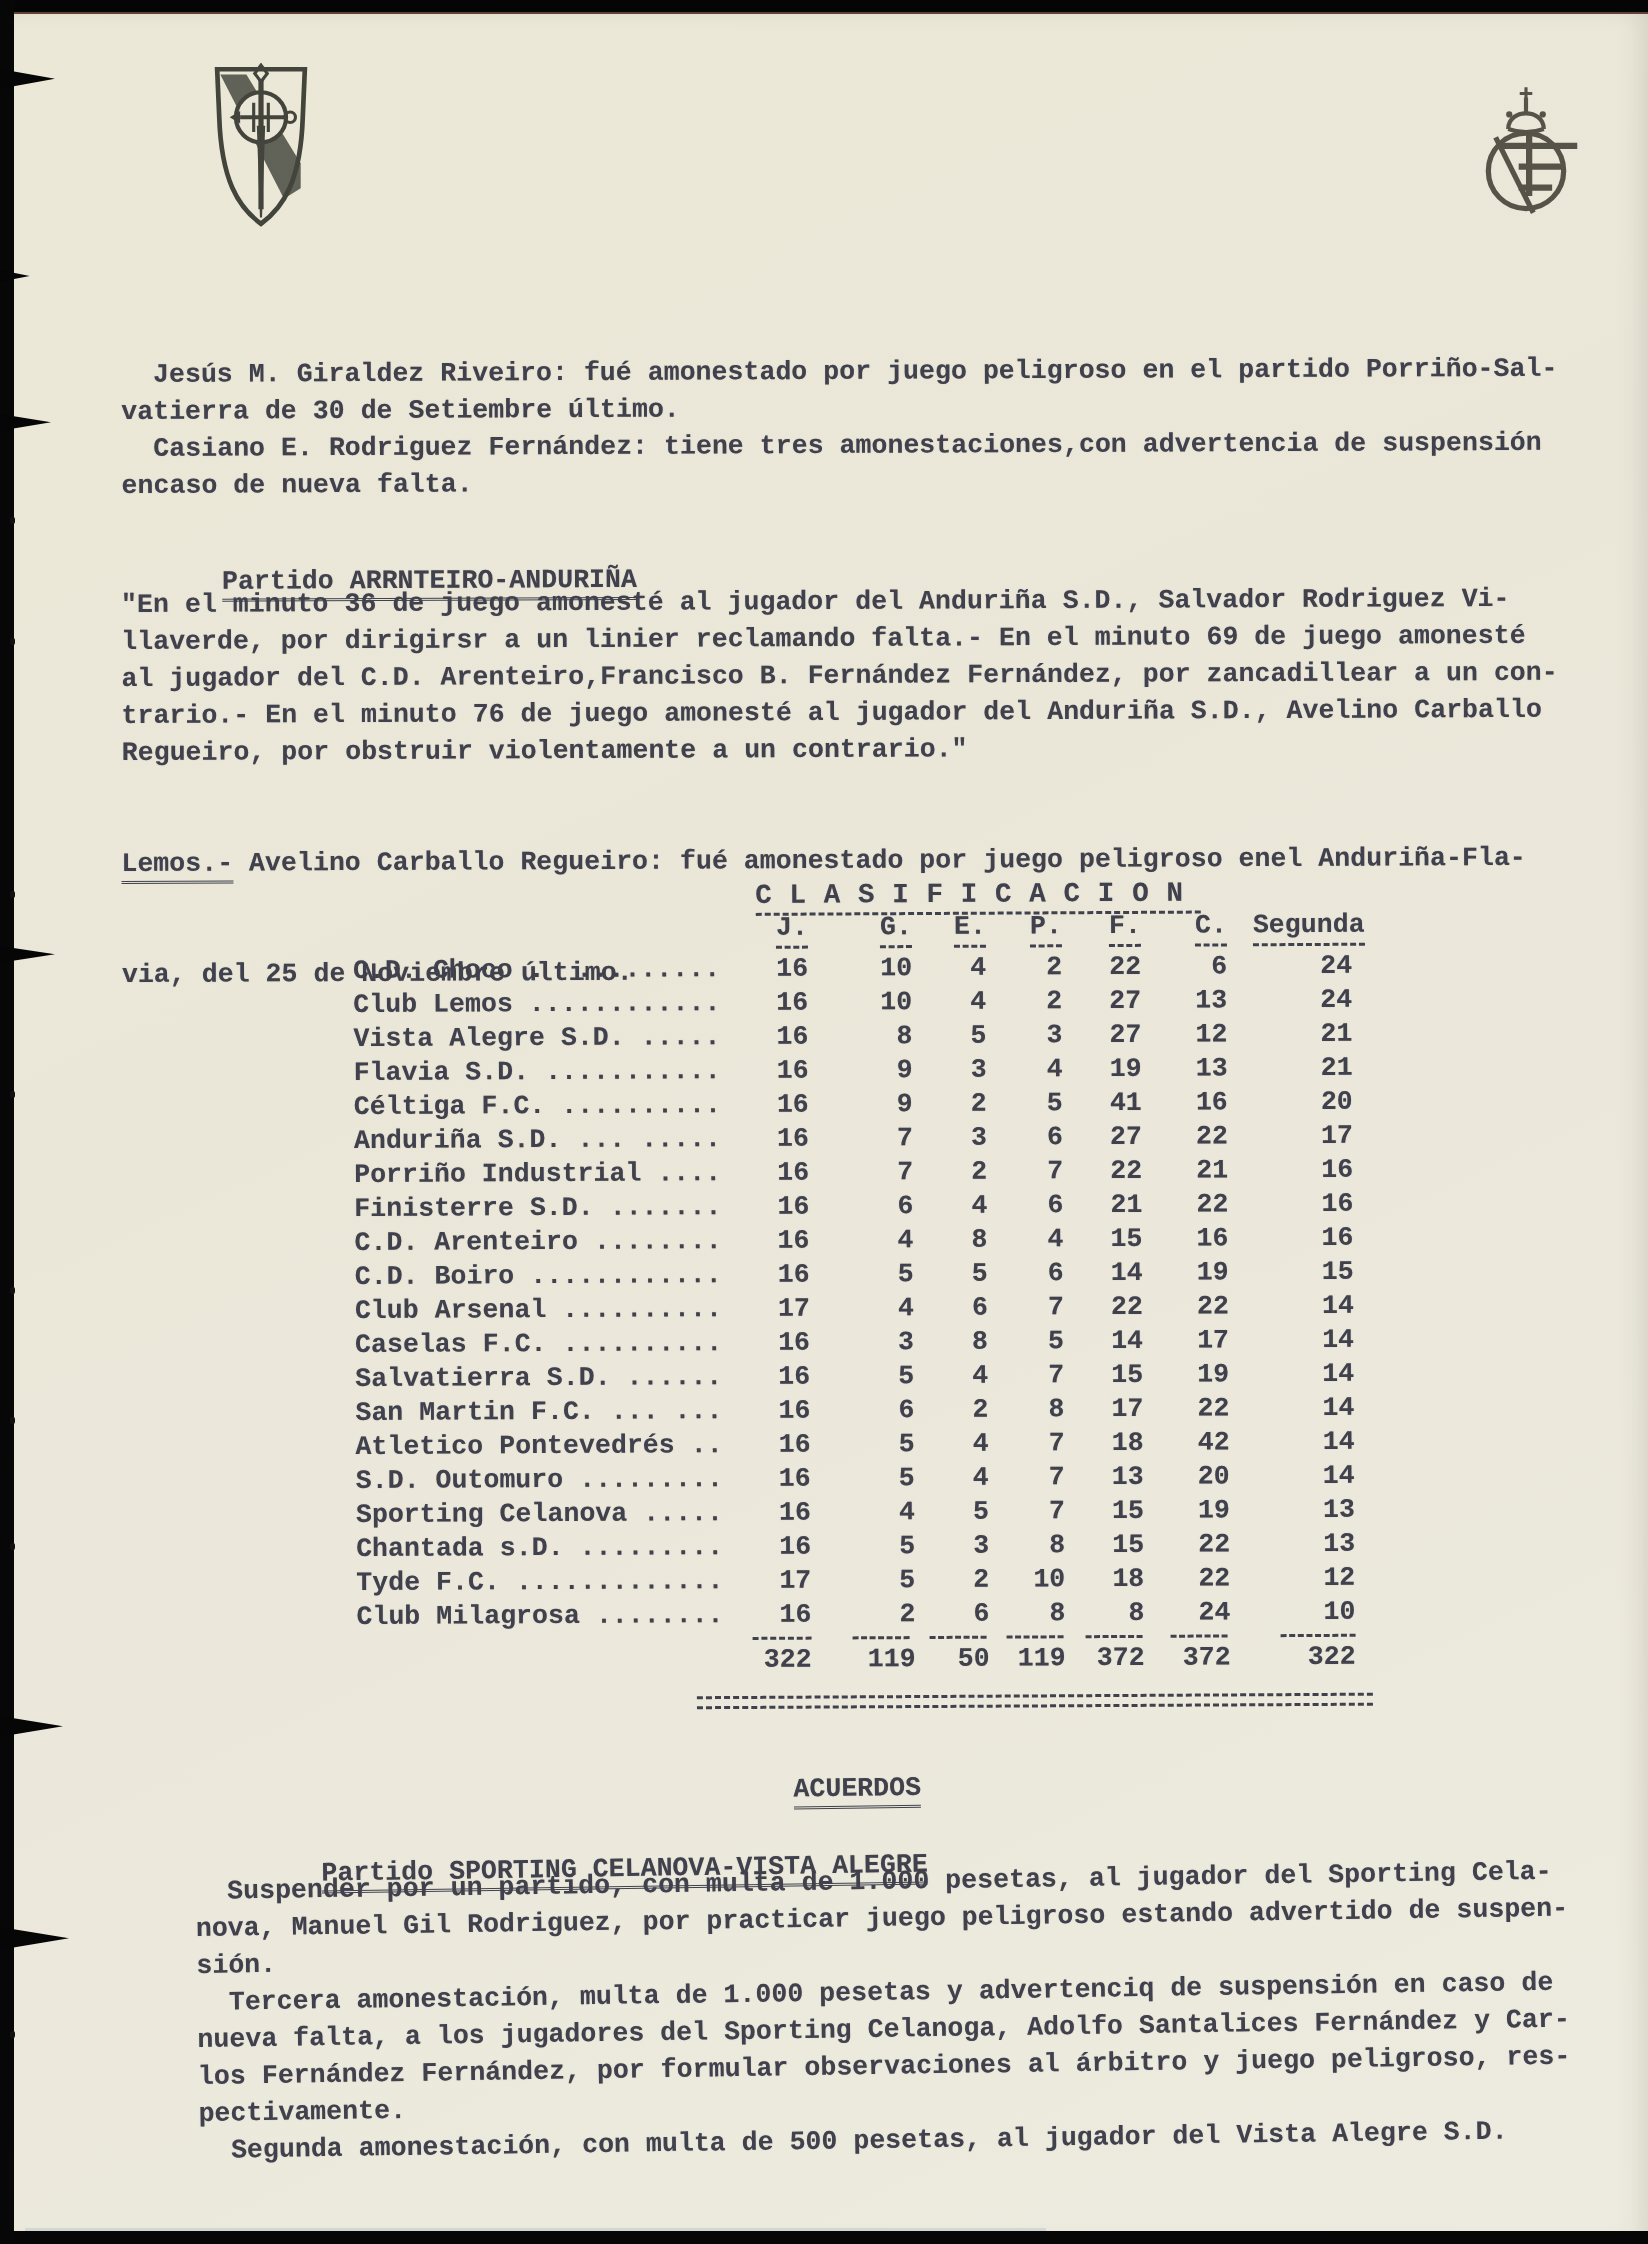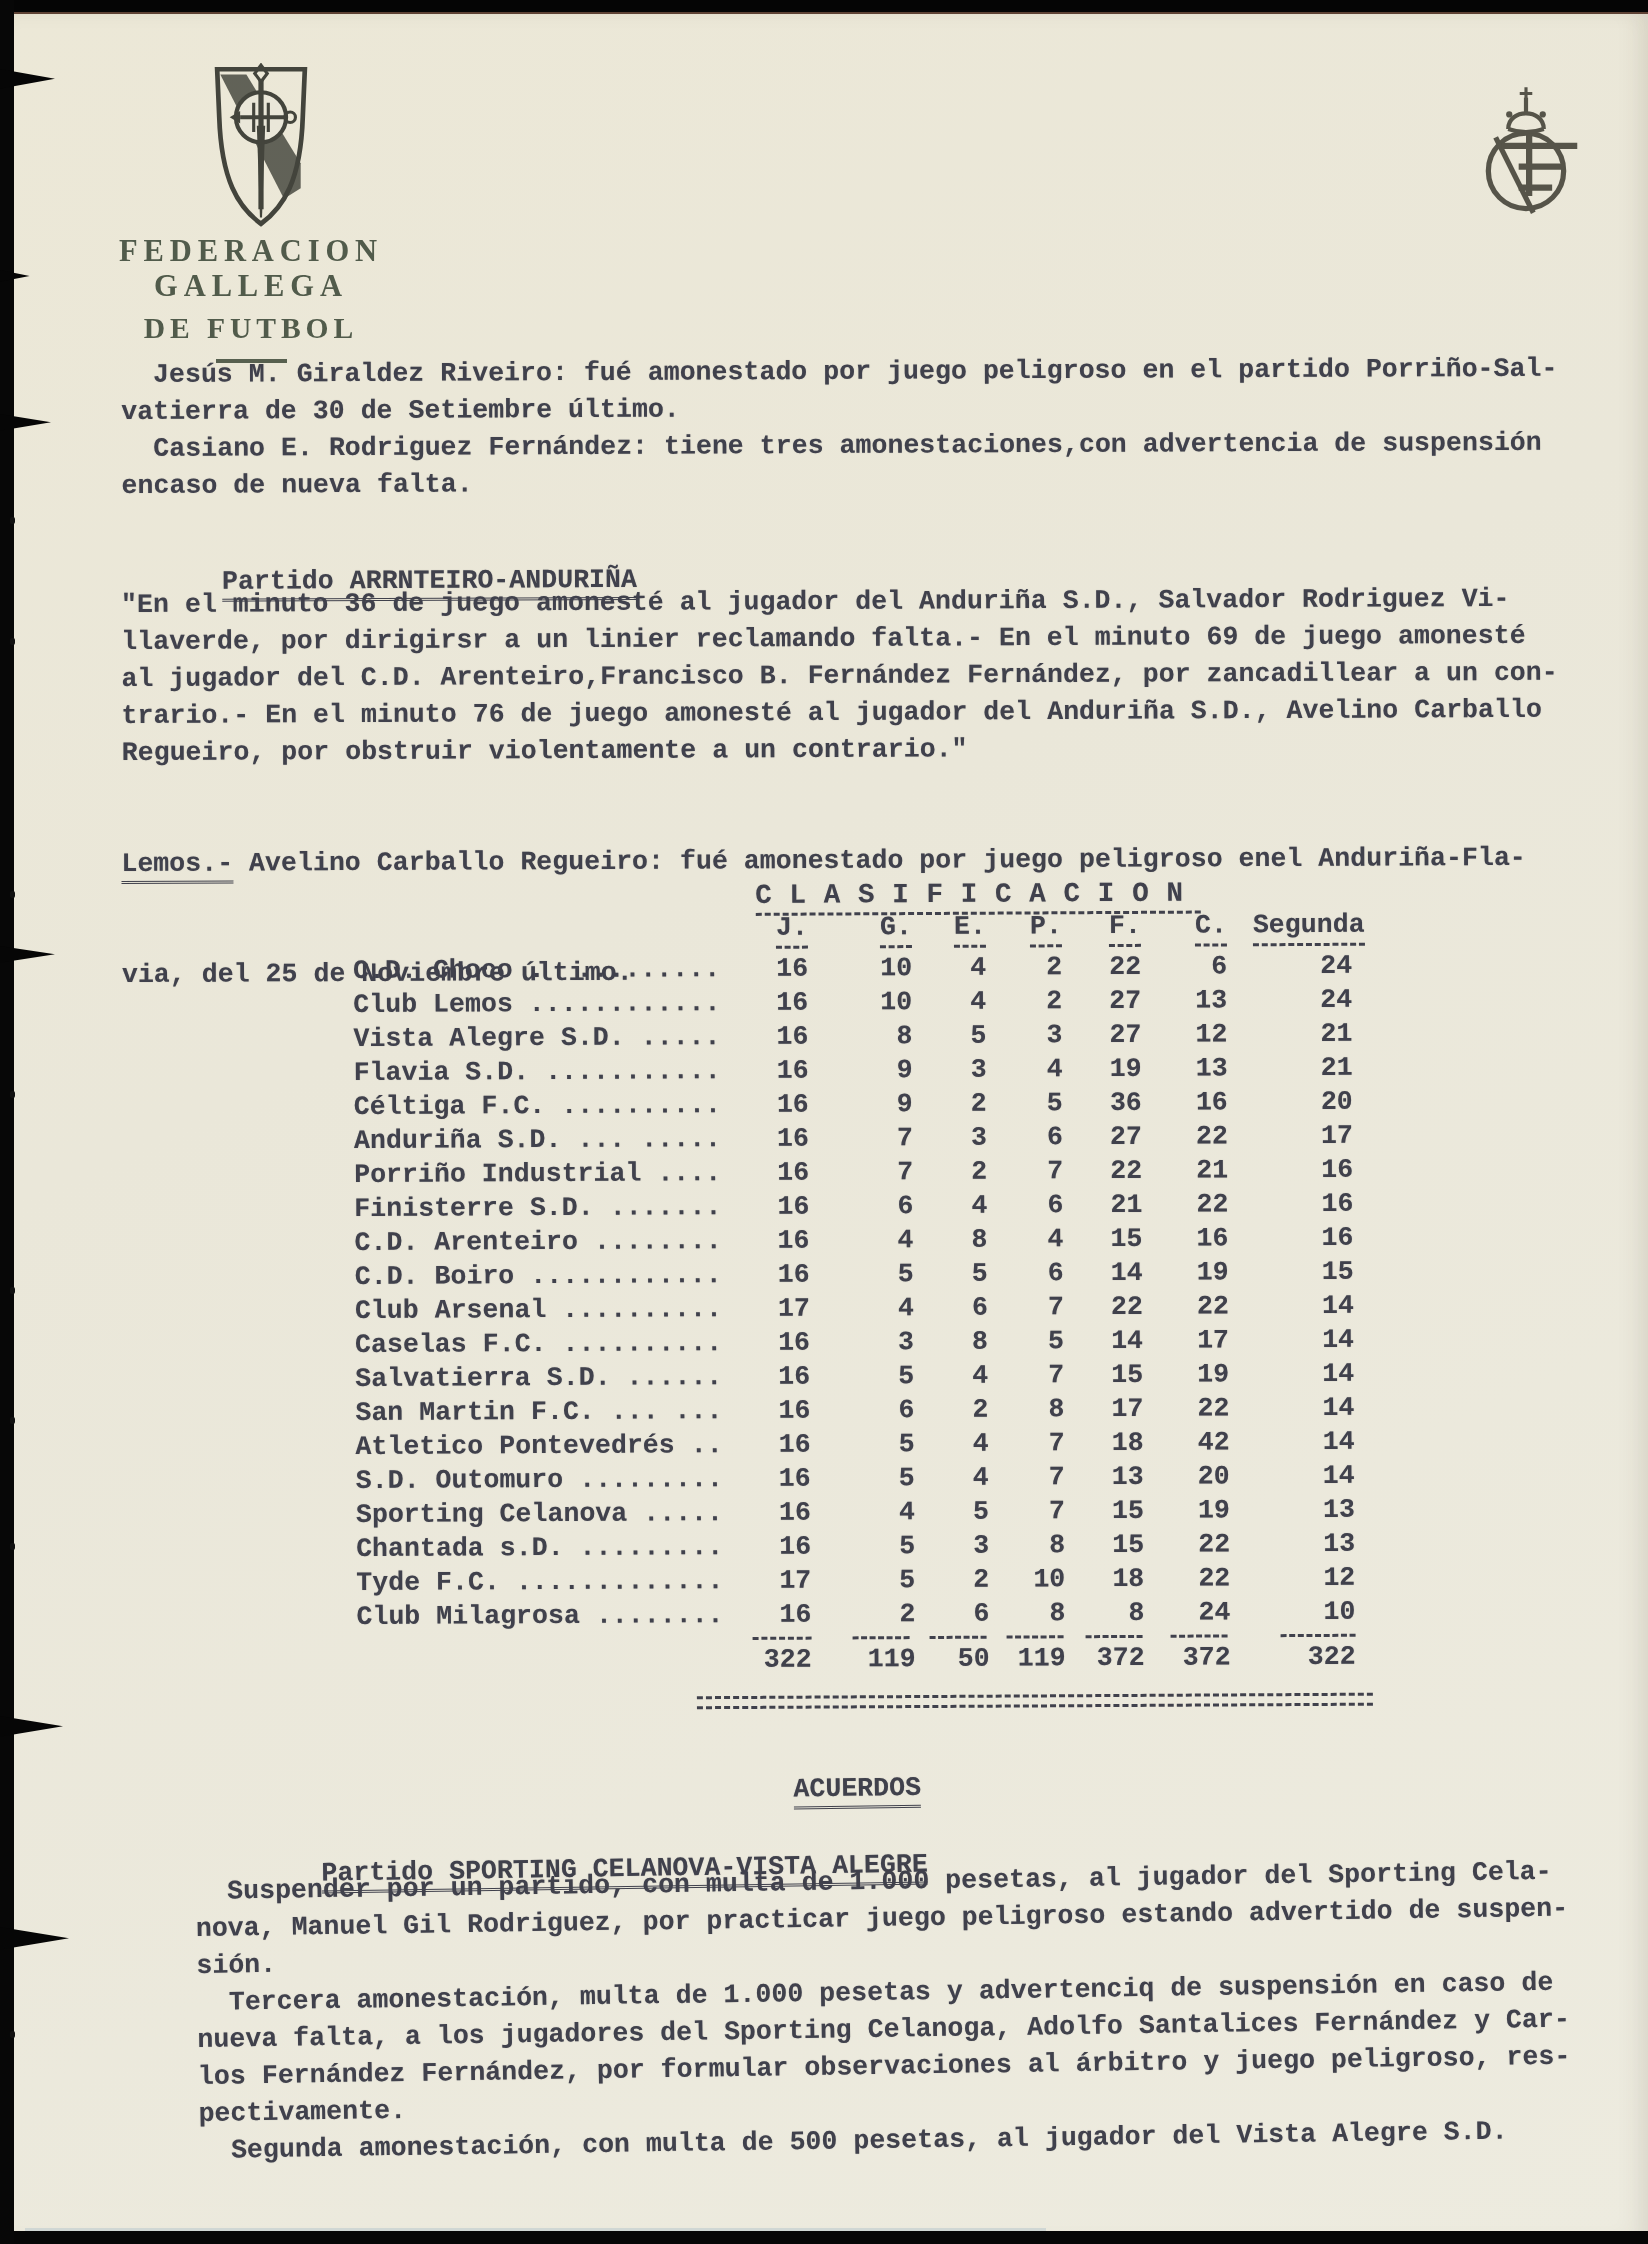"FEDERACION GALLEGA" div.letterhead { html: <div> <div>FEDERACION GALLEGA</div> <div>DE FUTBOL</div> <div></div> </div> -> none }
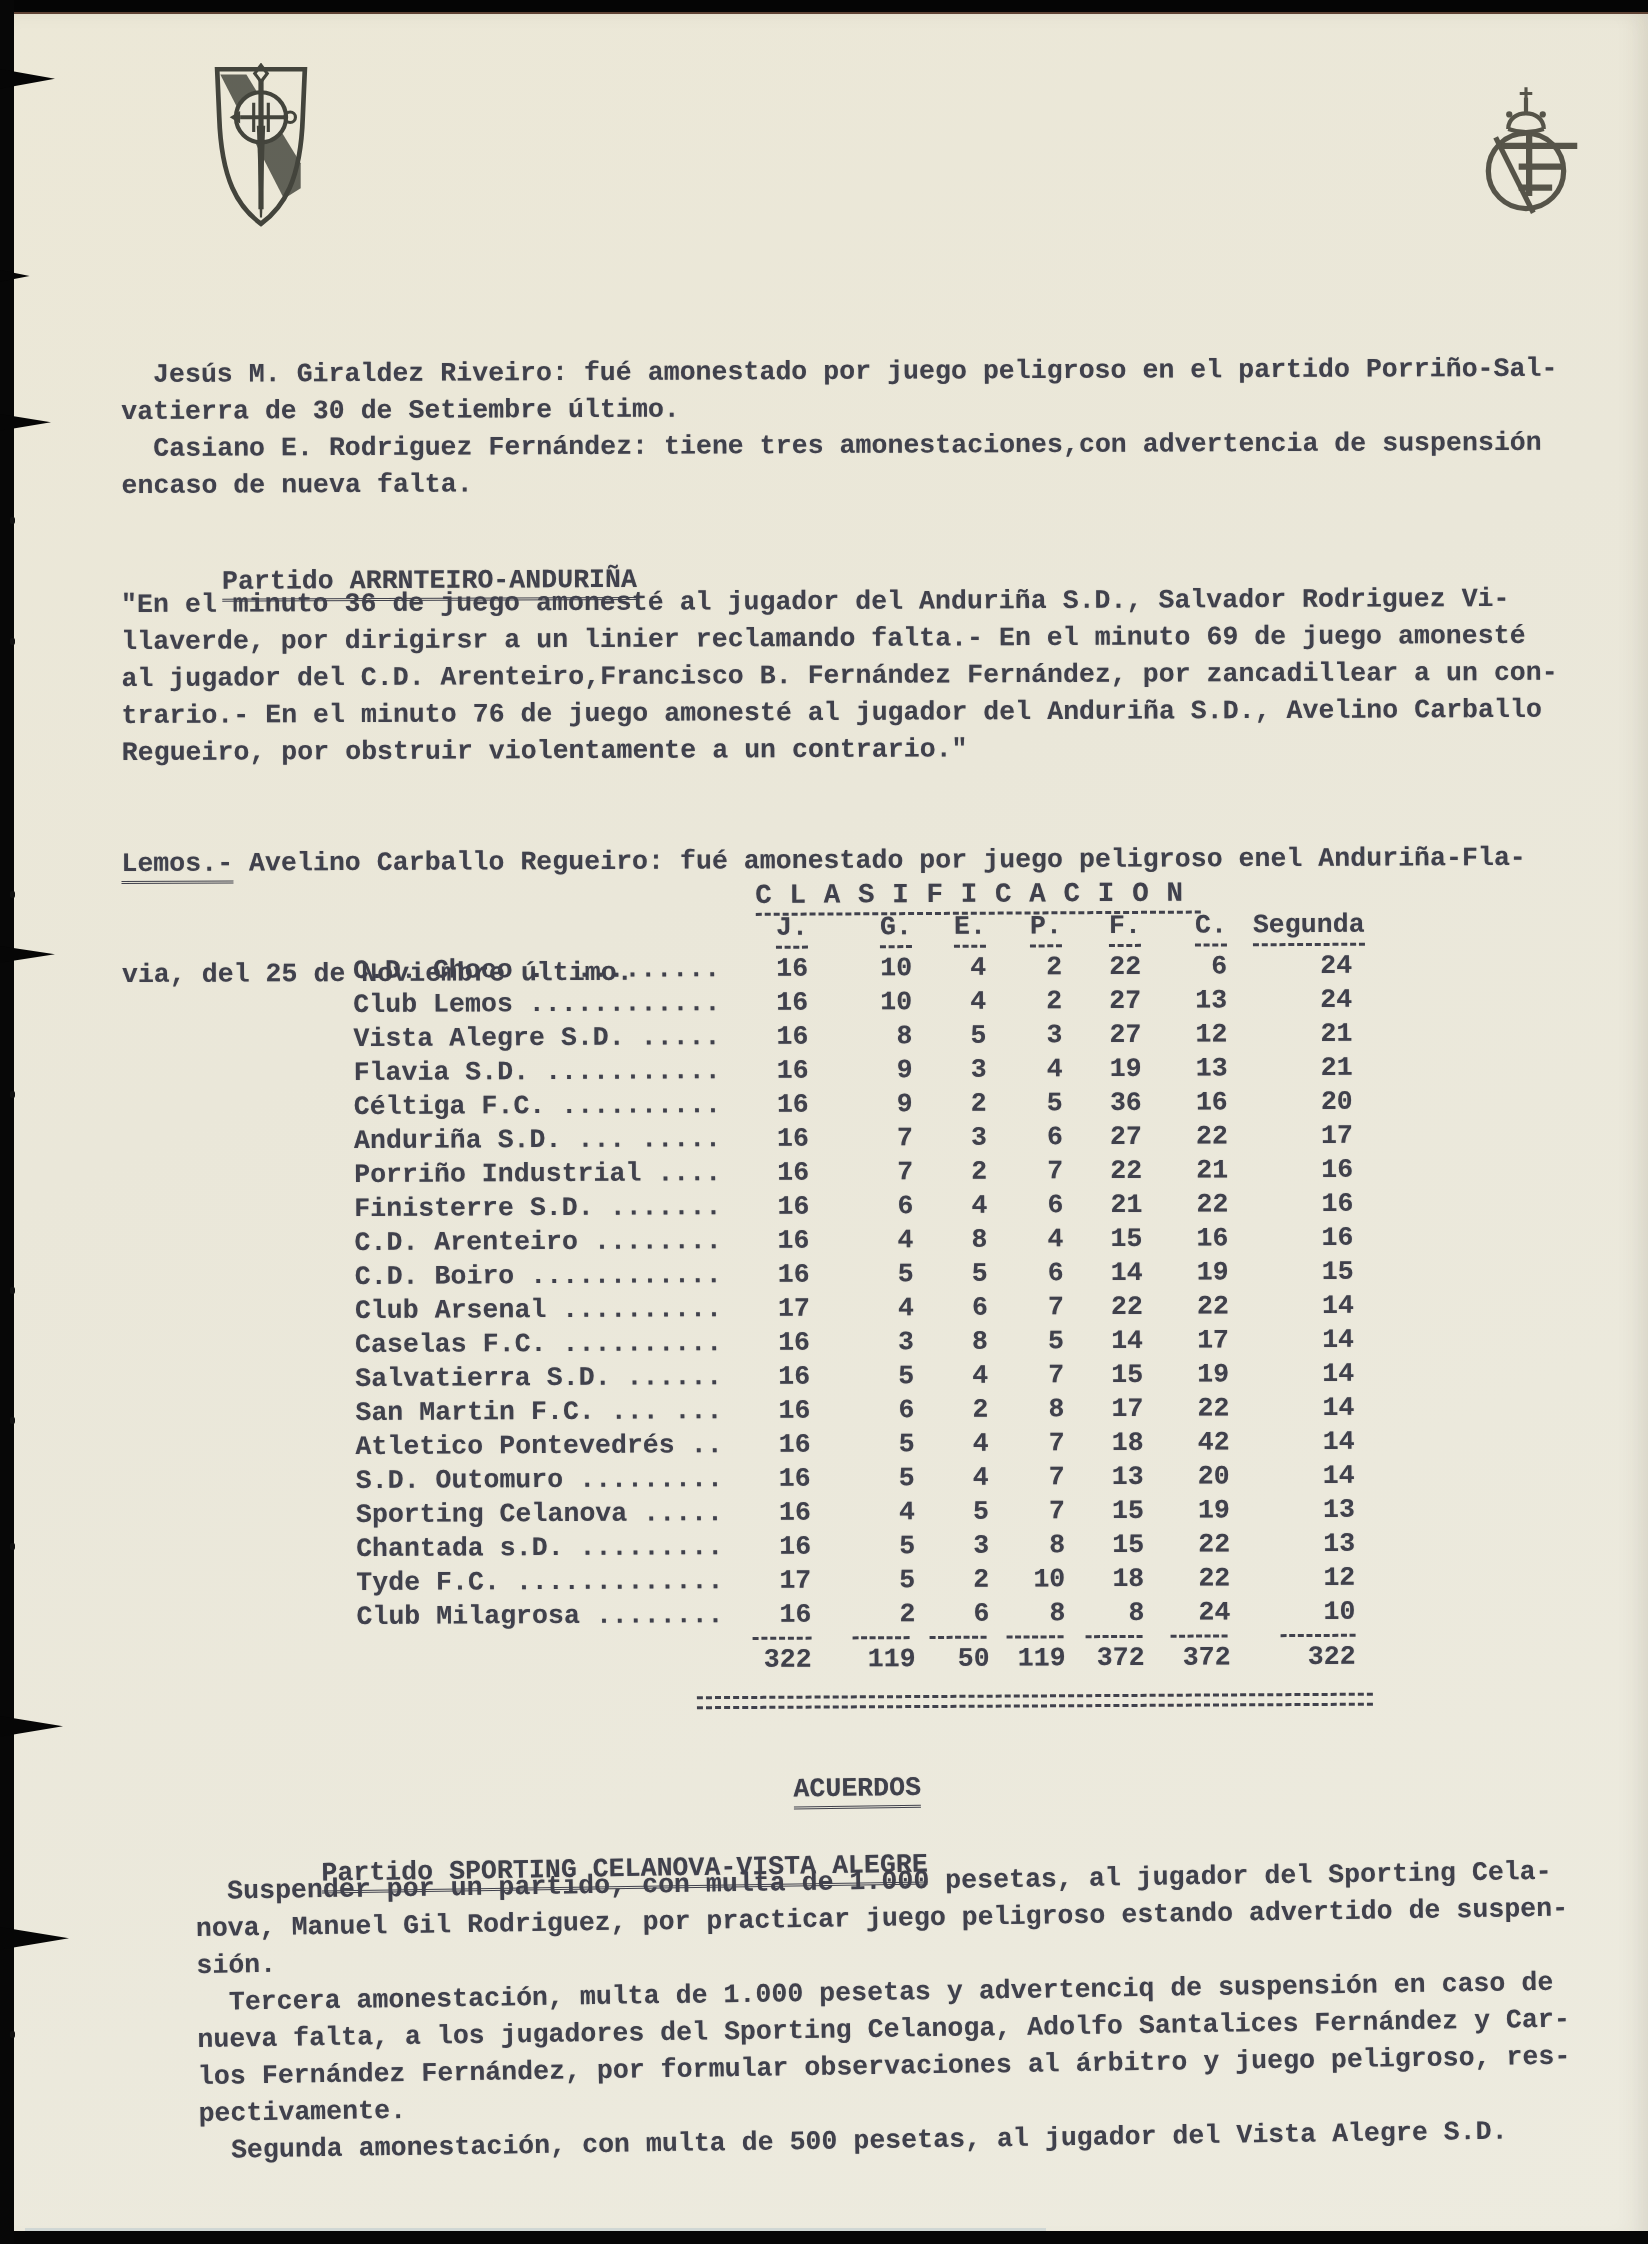"36" span.cell { text: 36 -> 41 }
